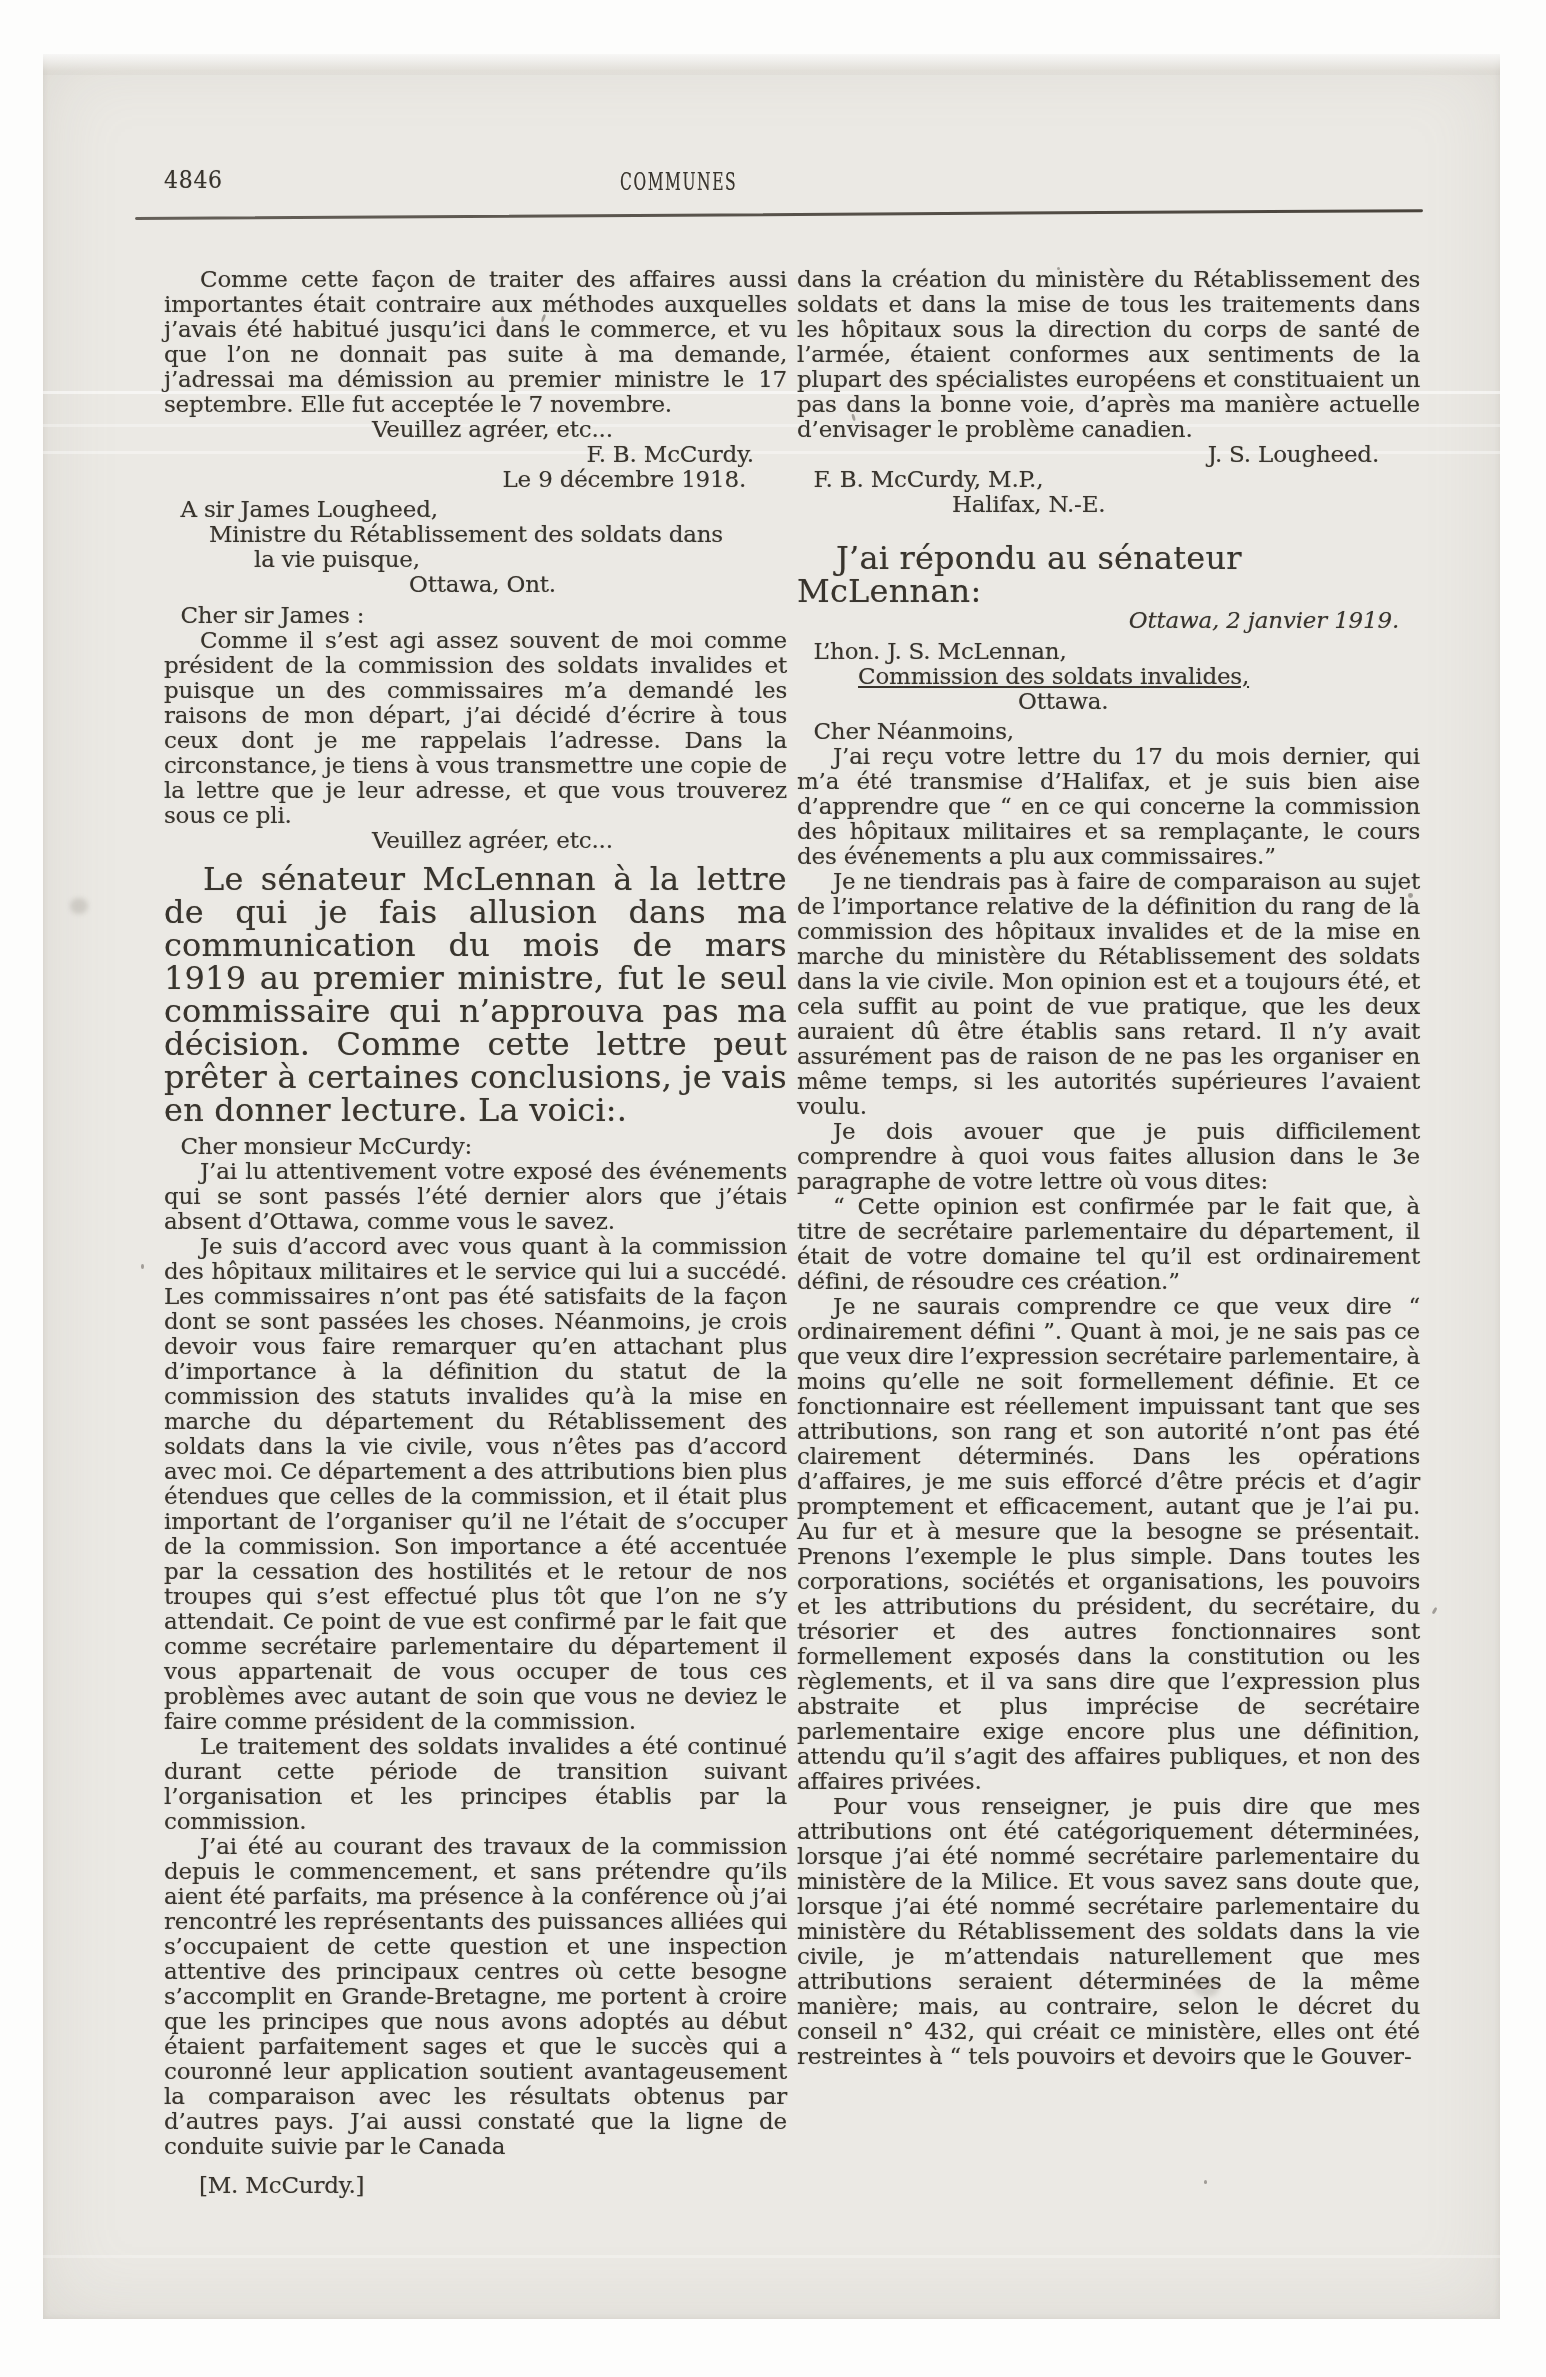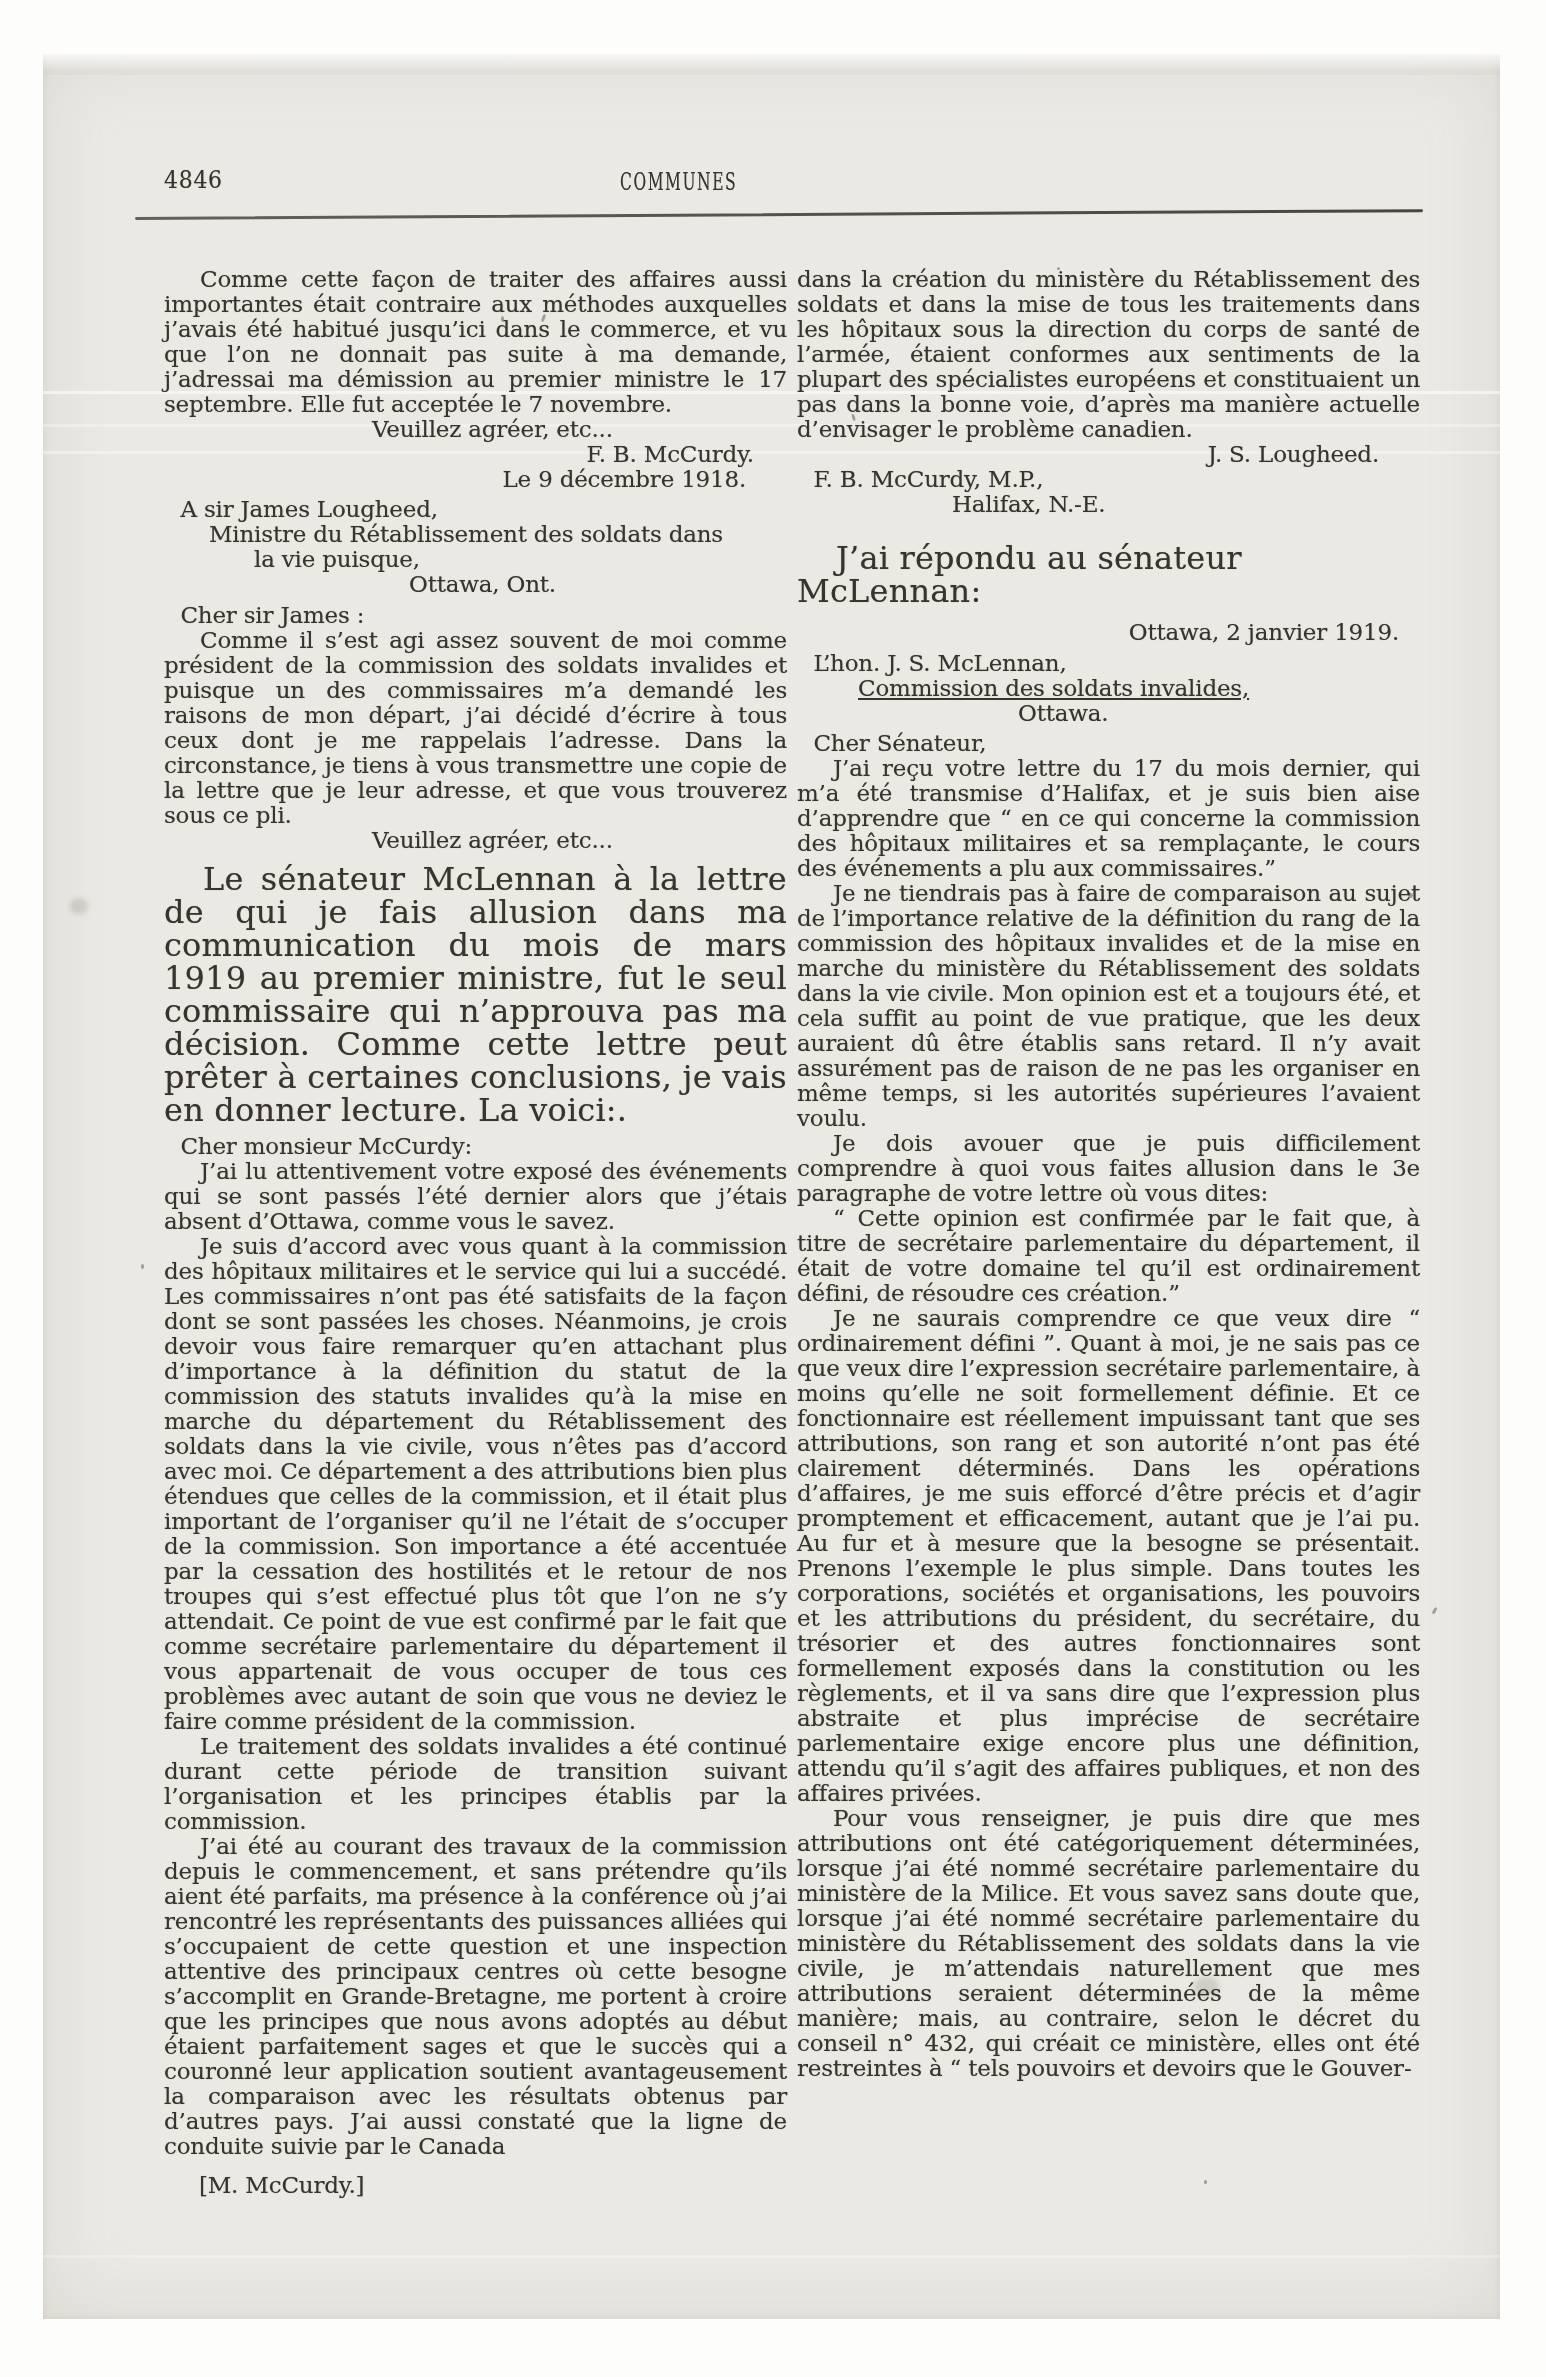"Ottawa, 2 janvier 1919." .mt20 { font-style: none -> italic; margin-top: 12px -> 0 }
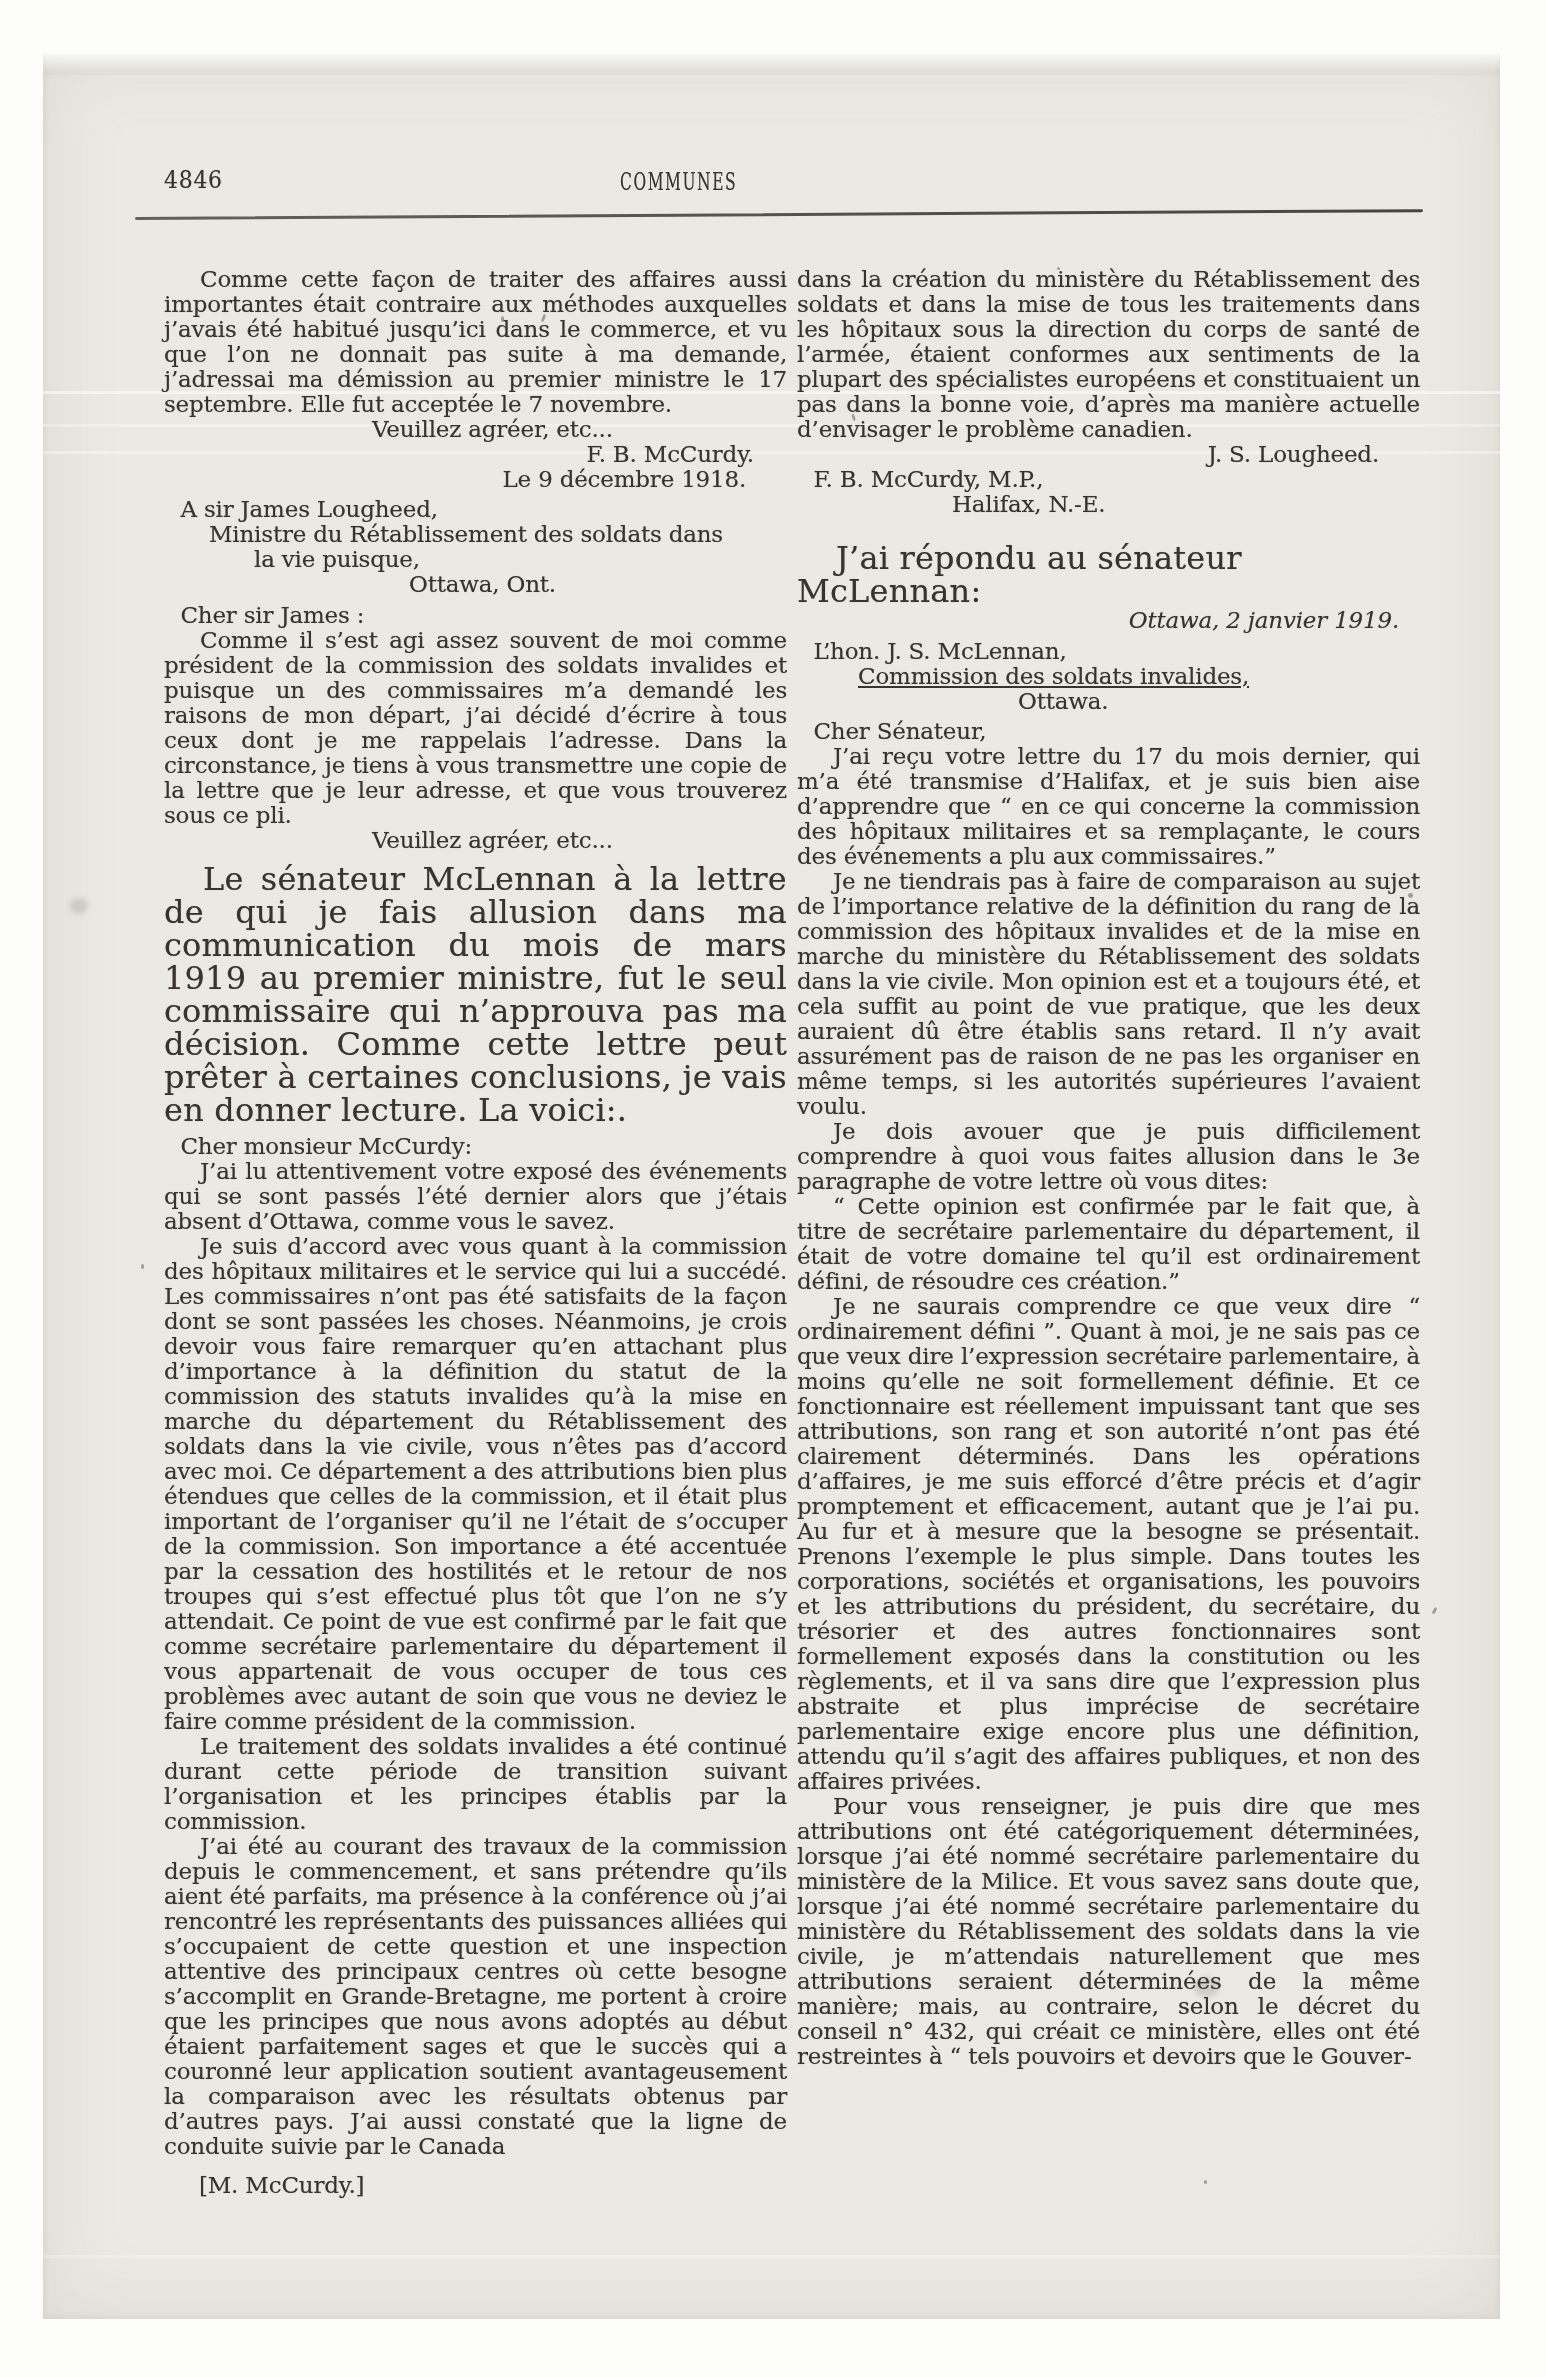"Cher Sénateur," div.ln { text: Sénateur -> Néanmoins }
